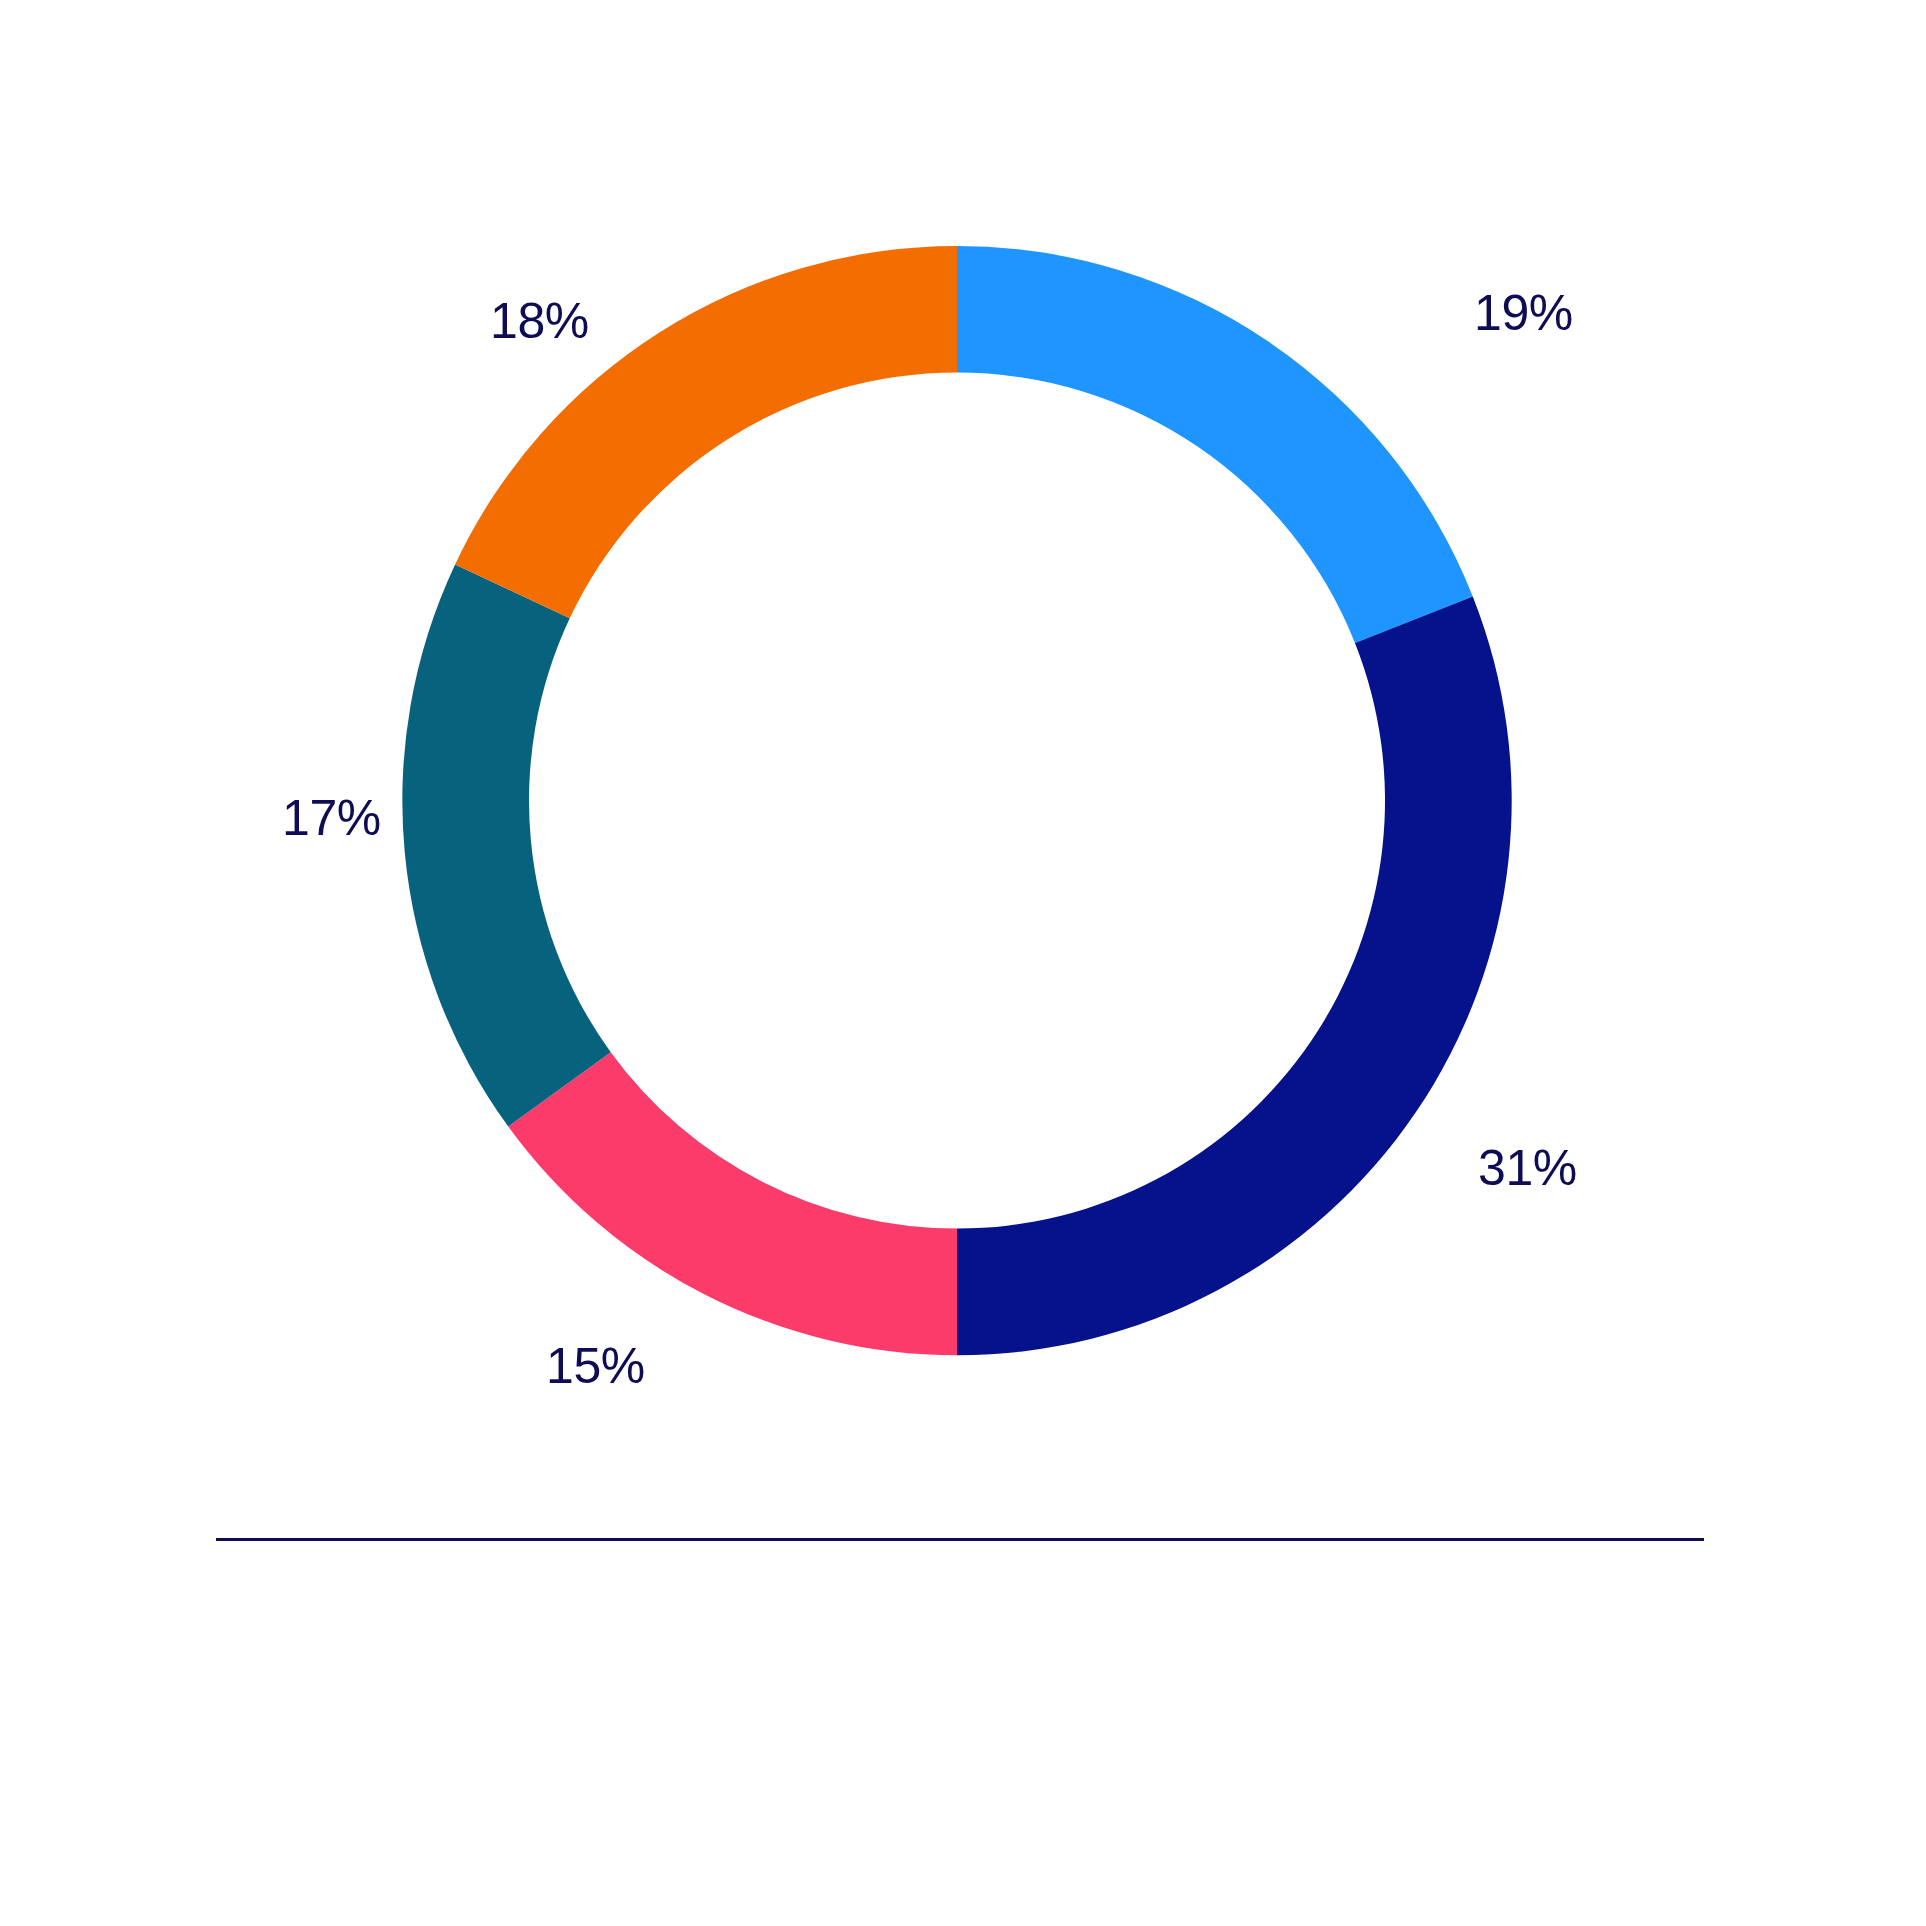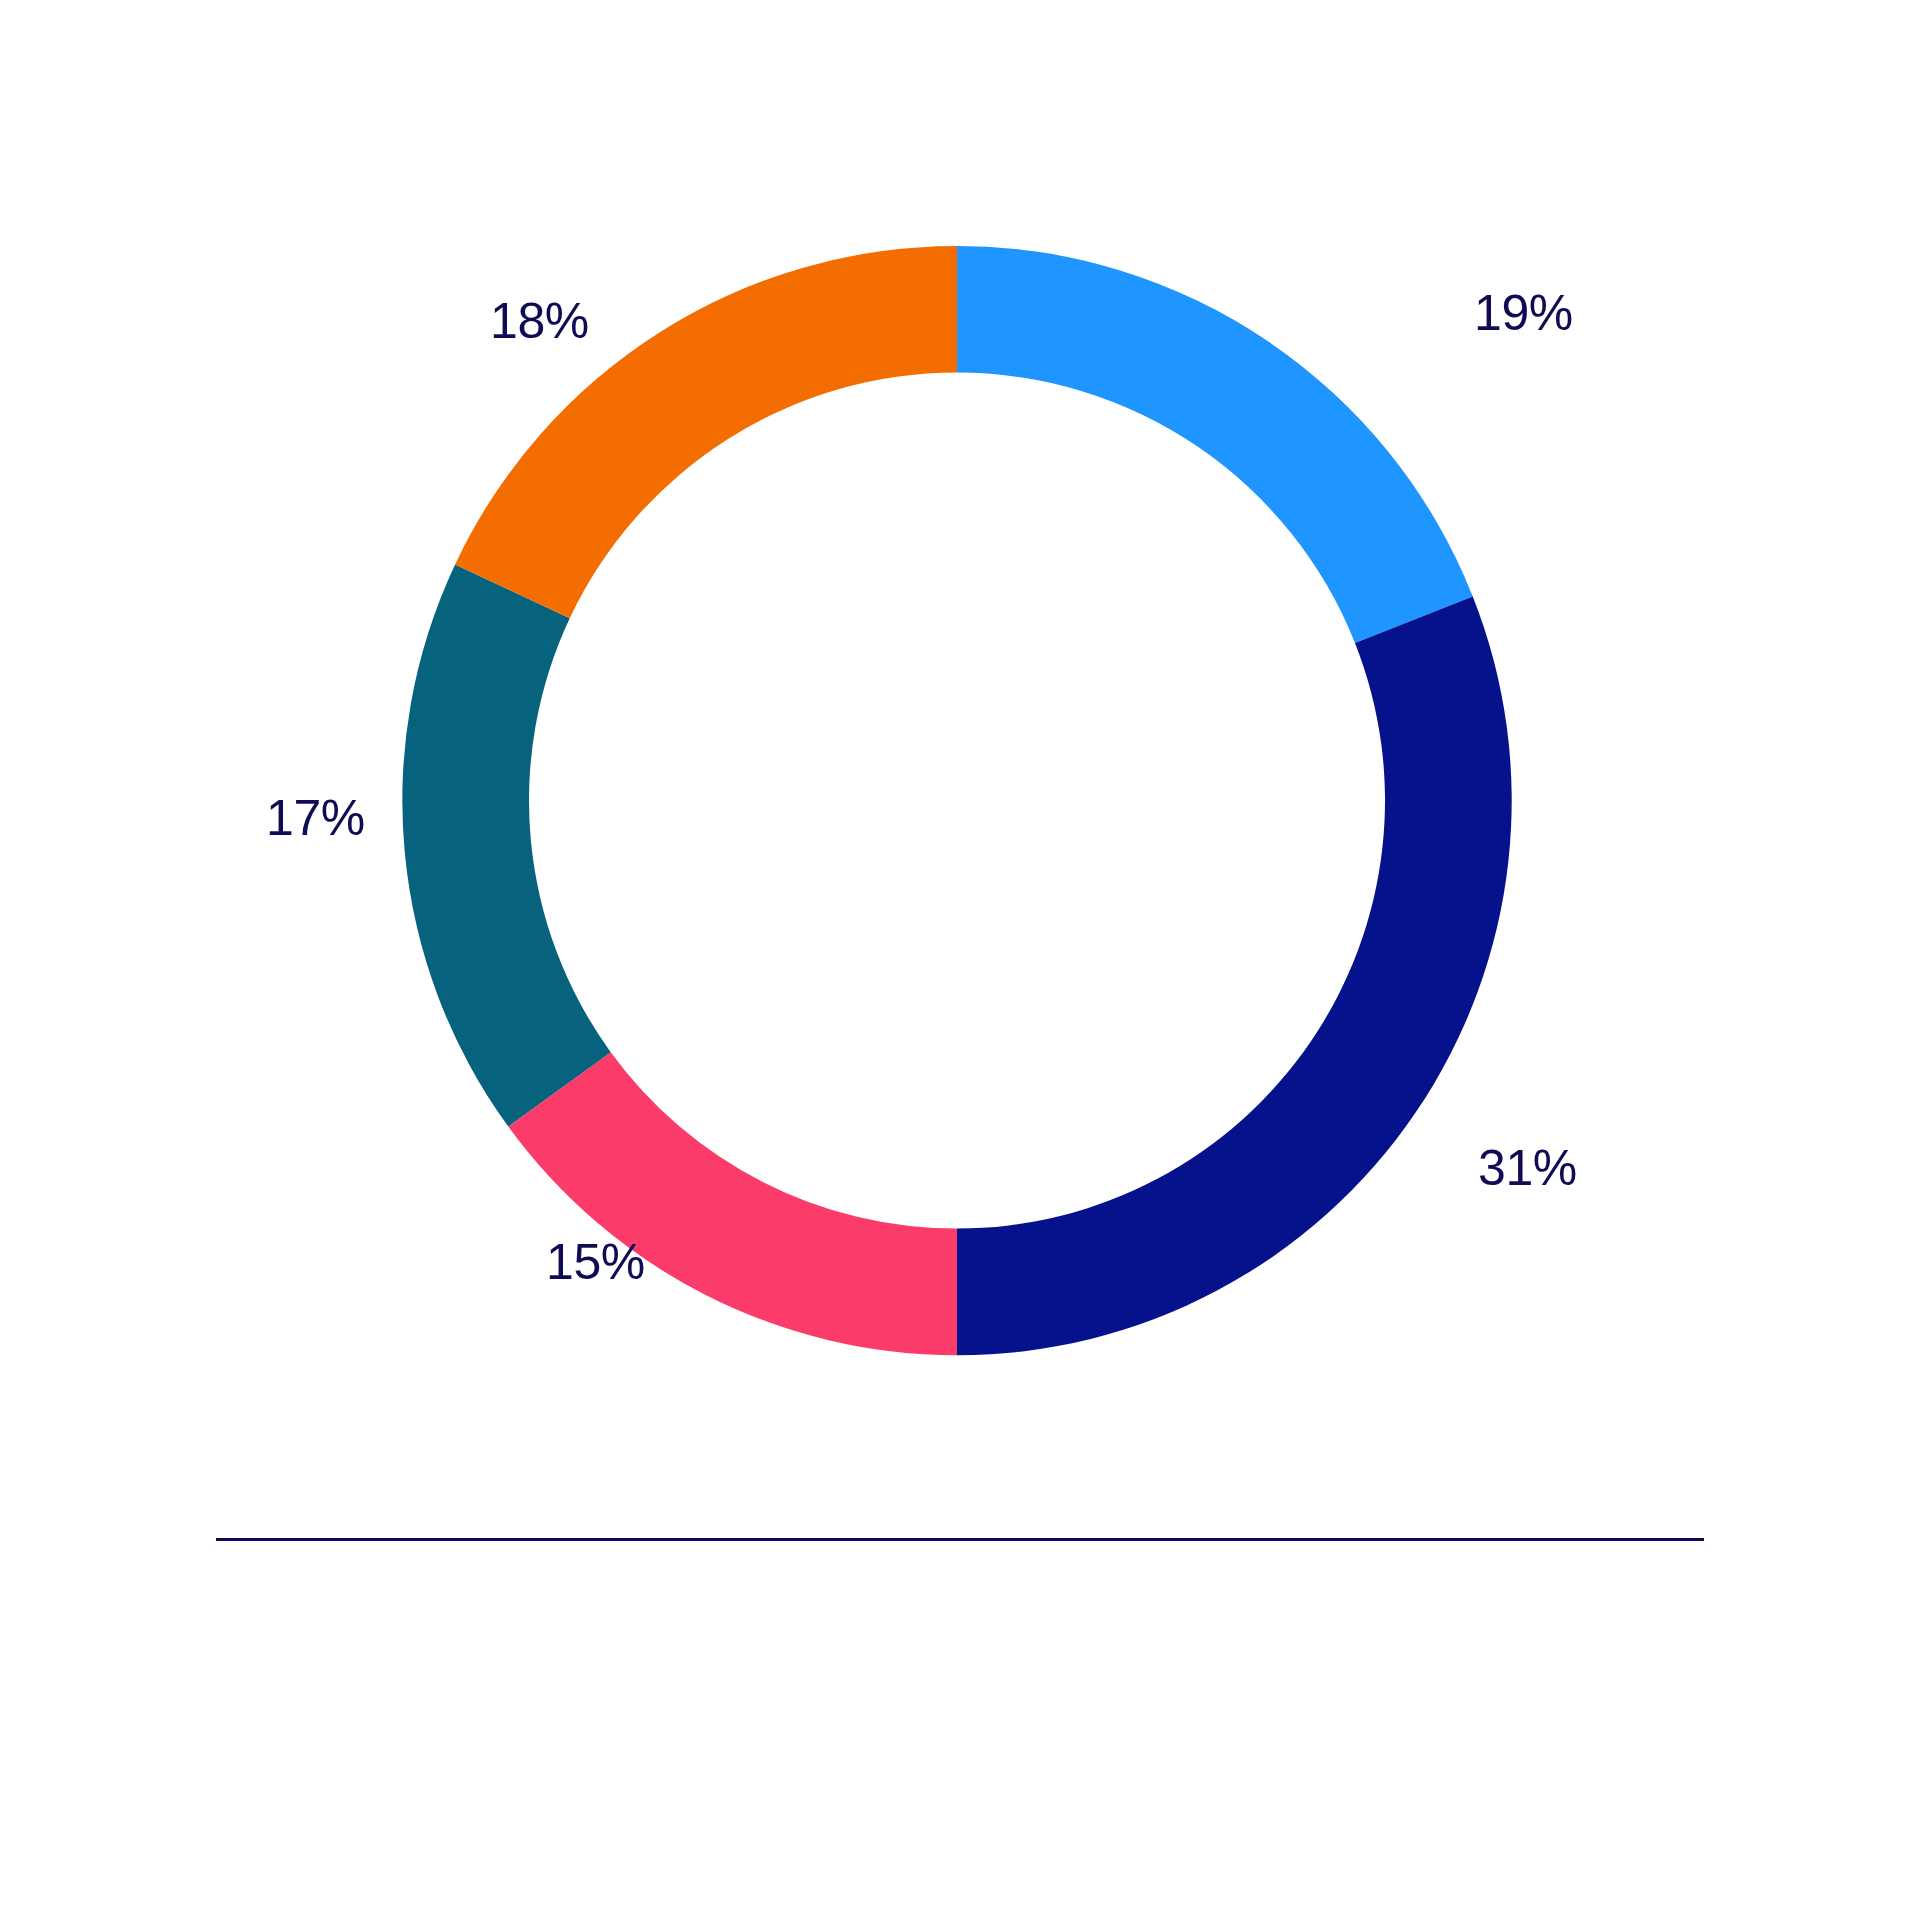"17%" .lbl-sjeldnere { left: 266px -> 282px }
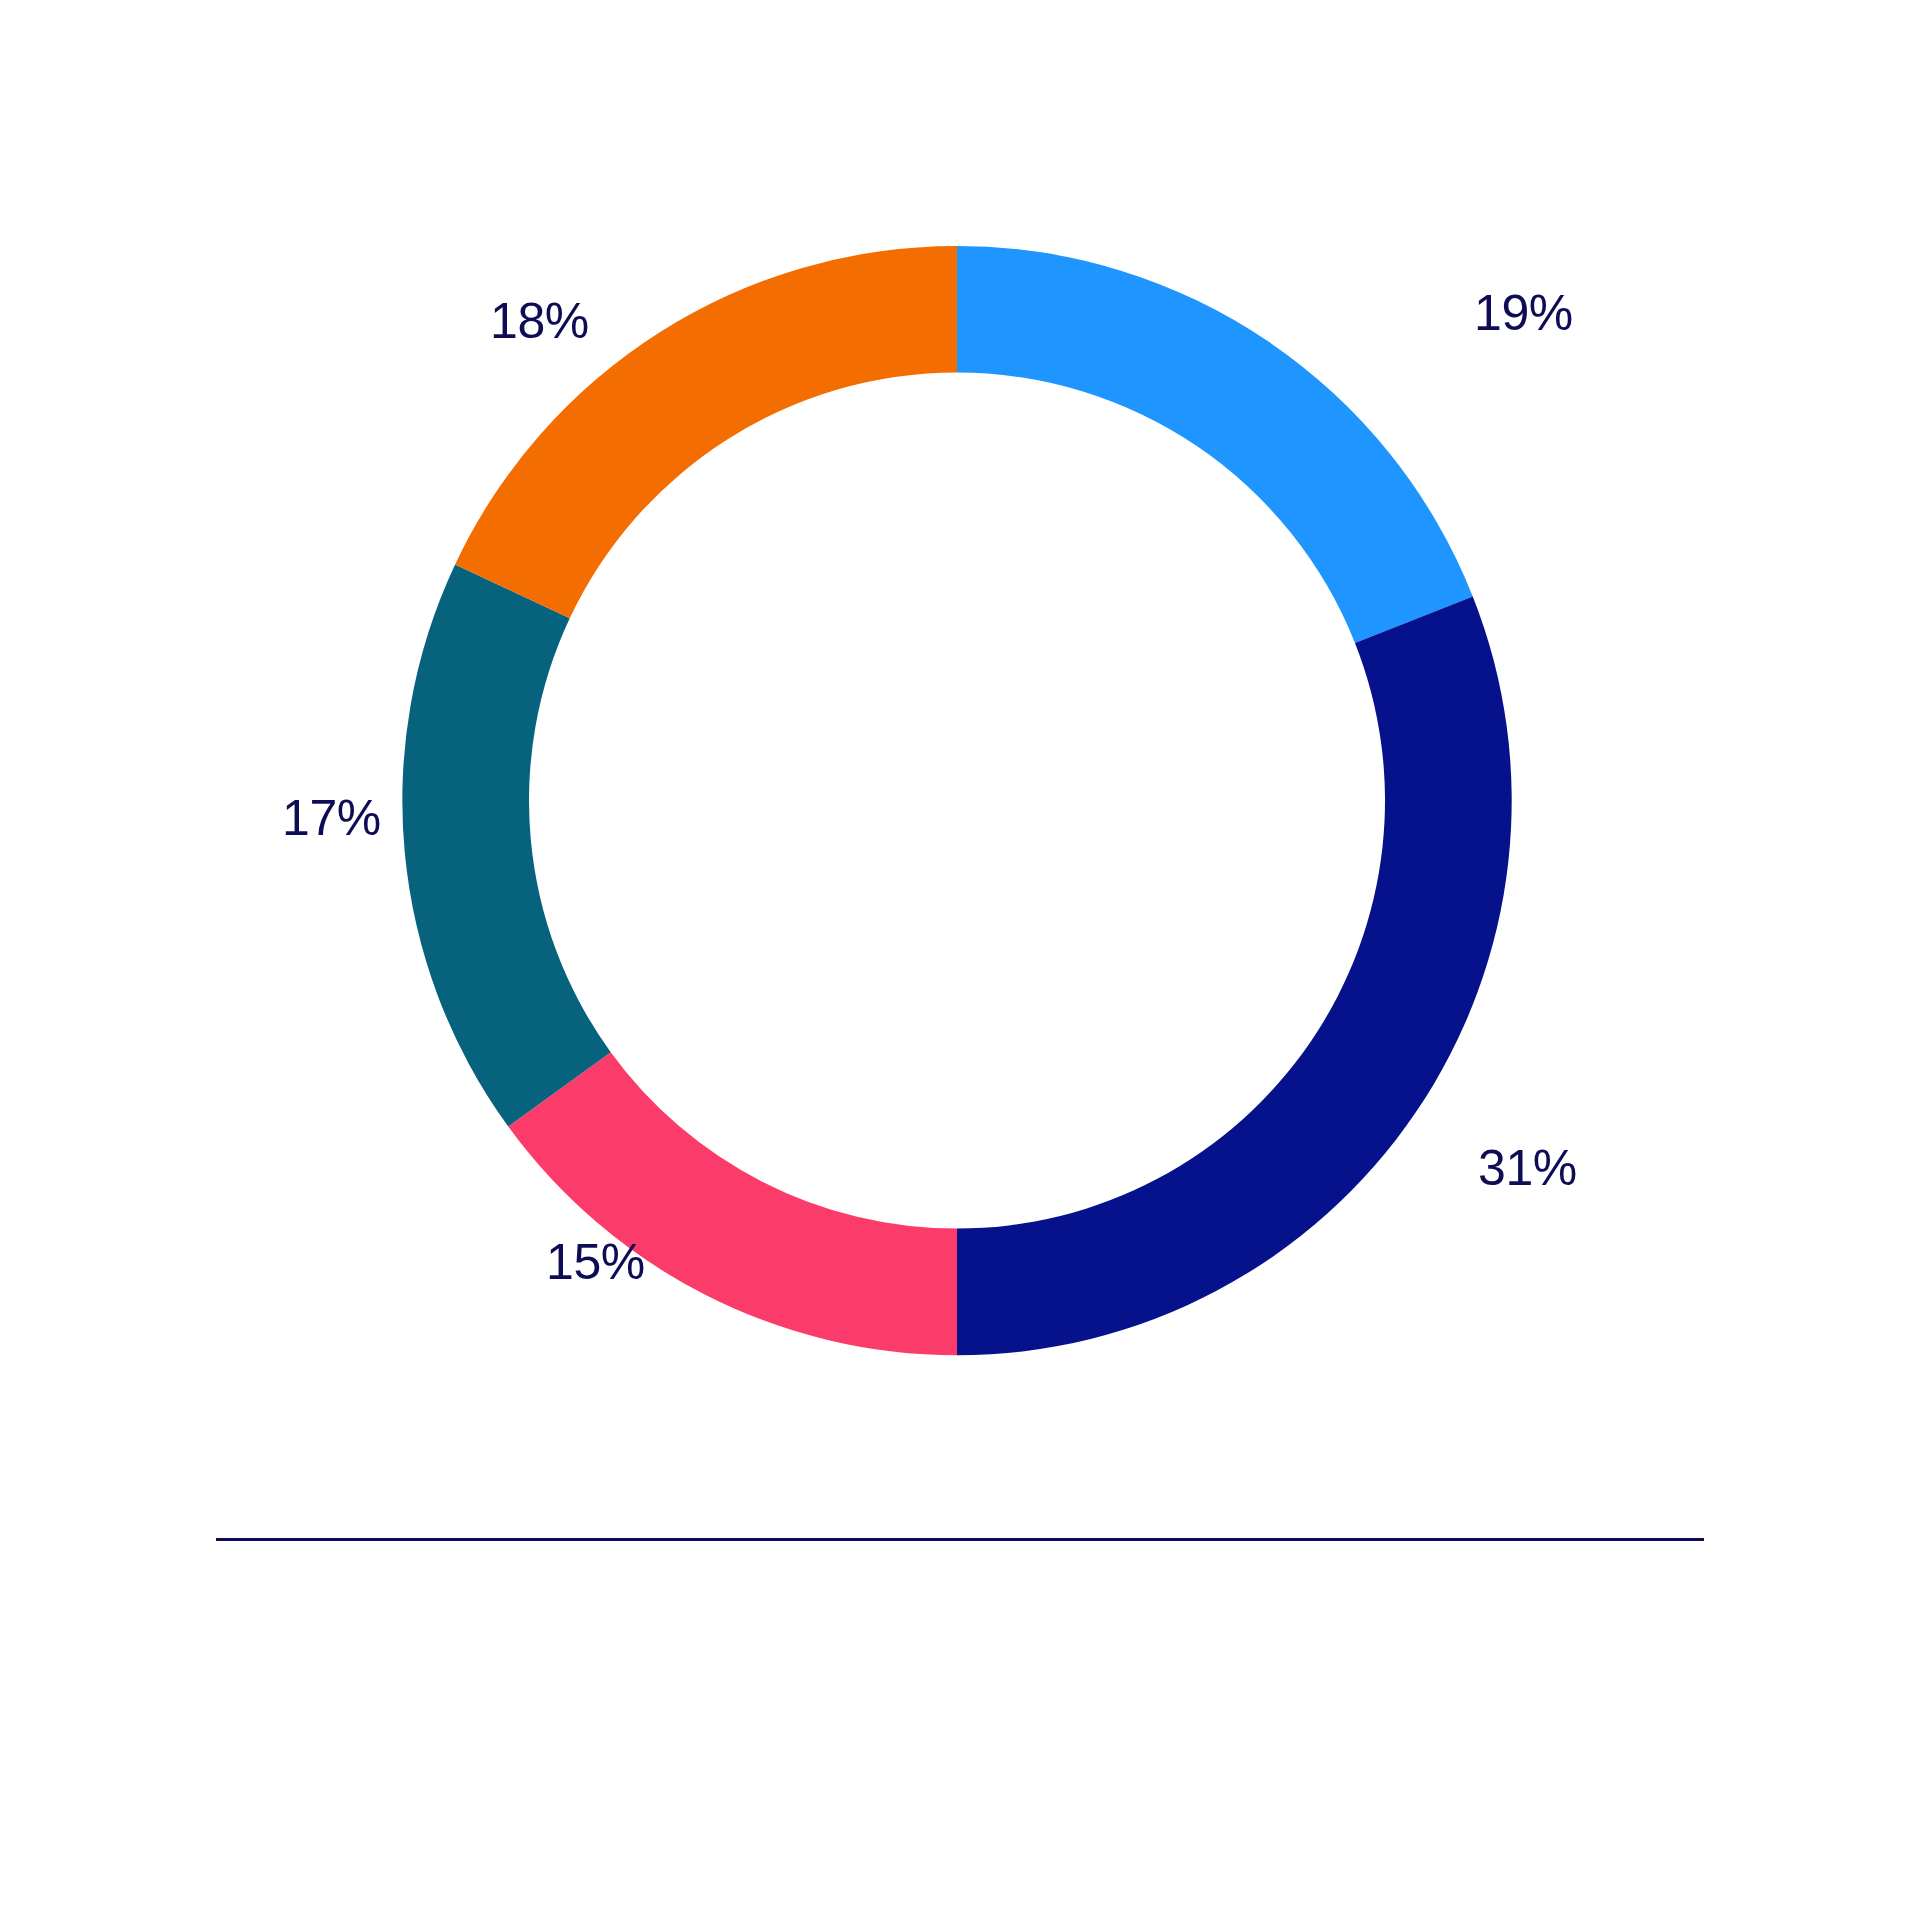"15%" .lbl-manedlig { top: 1233px -> 1337px }
